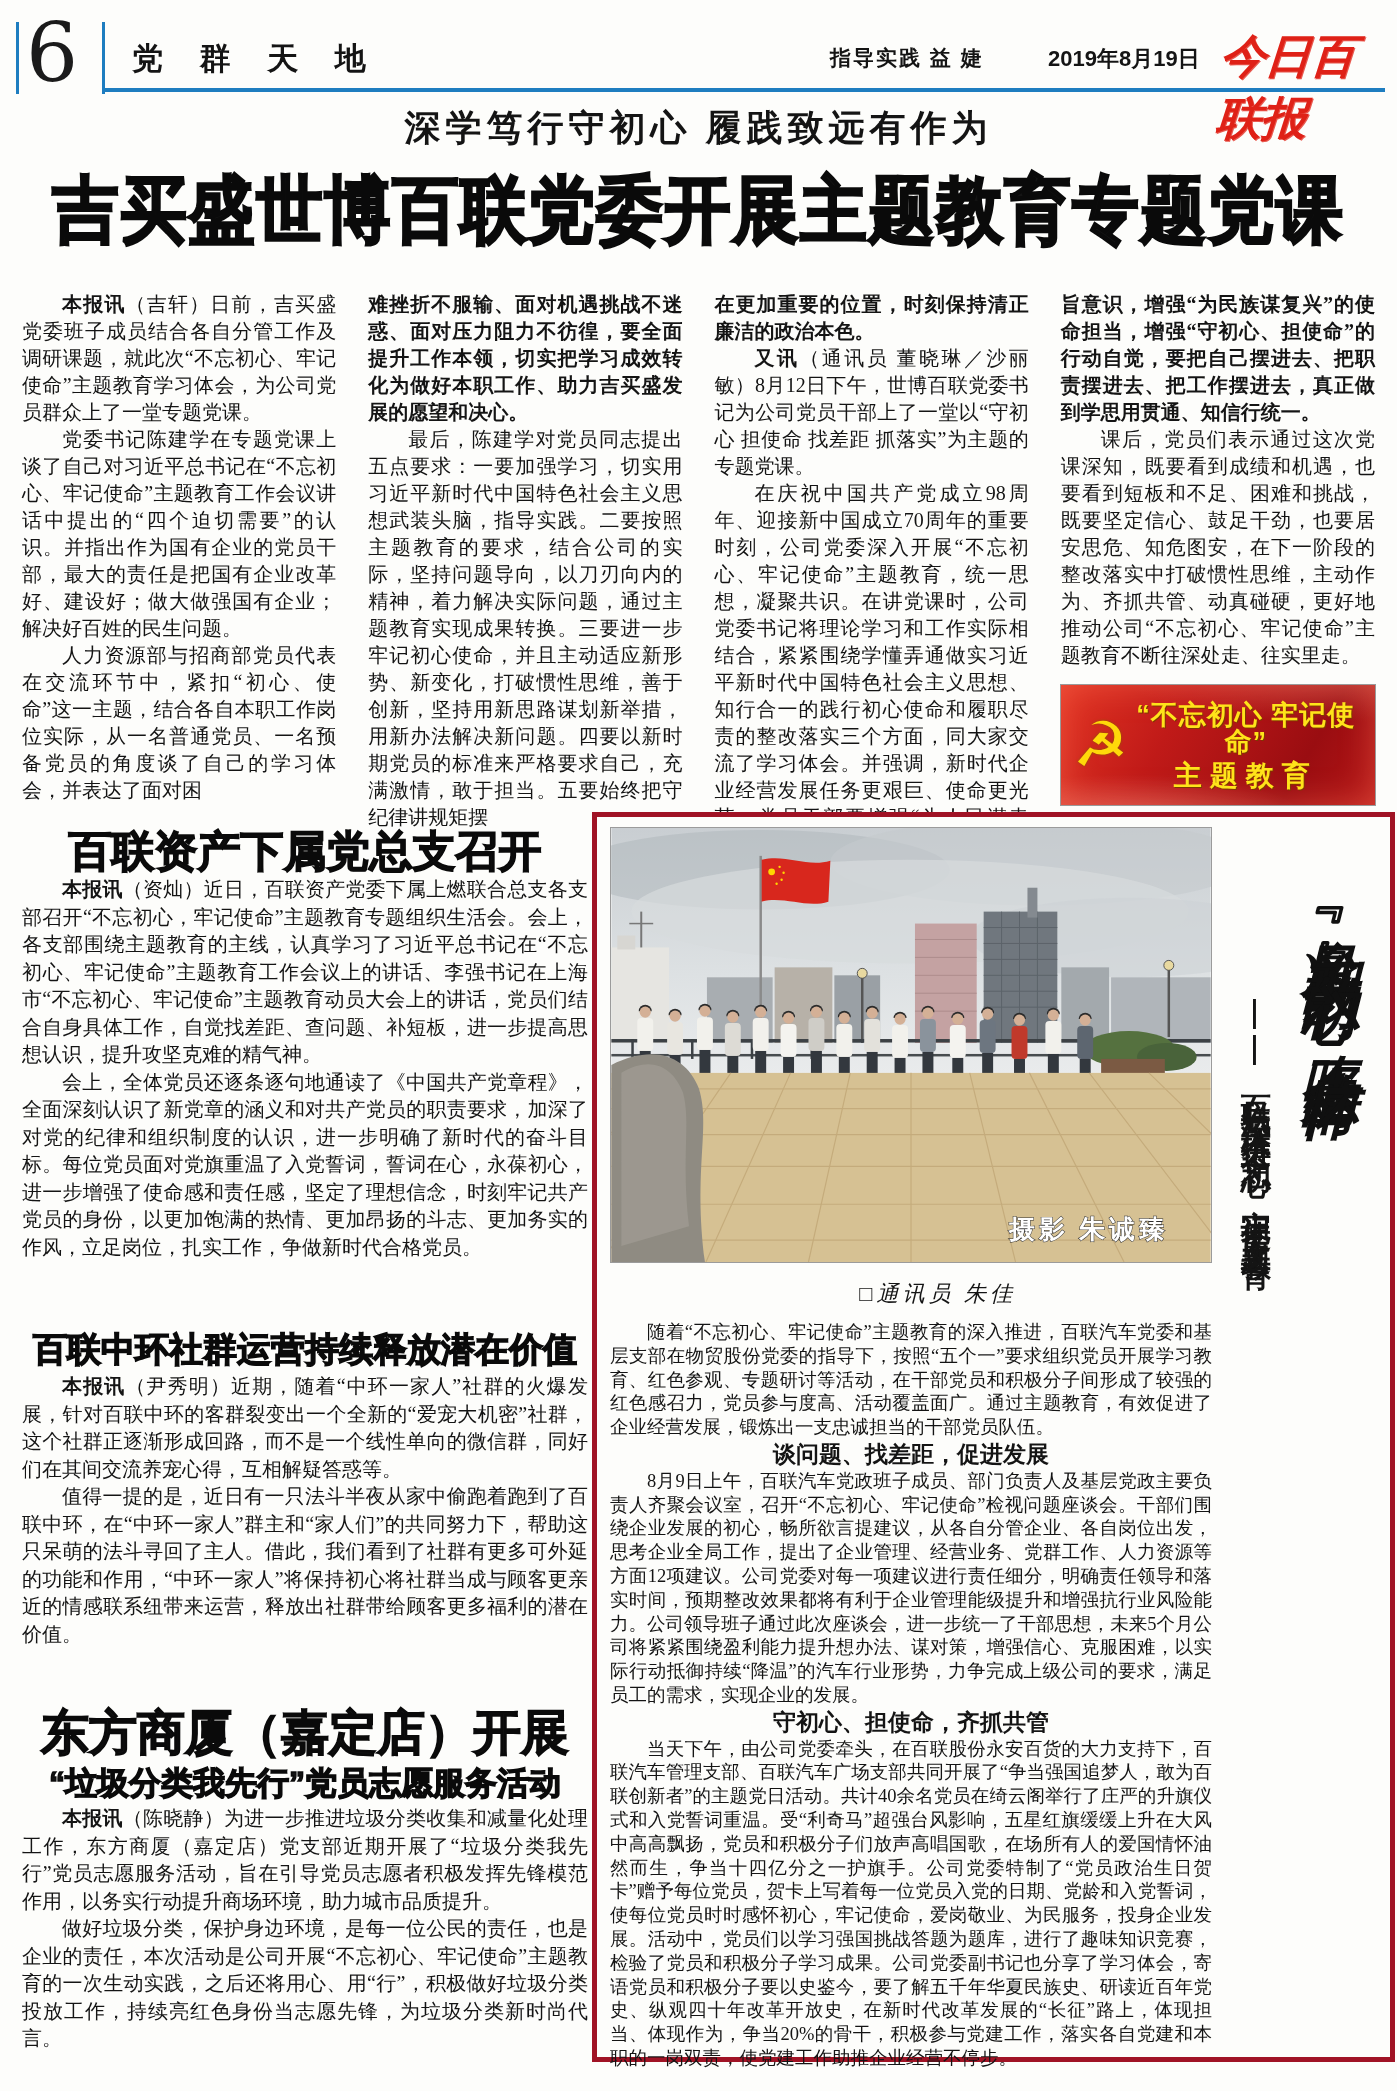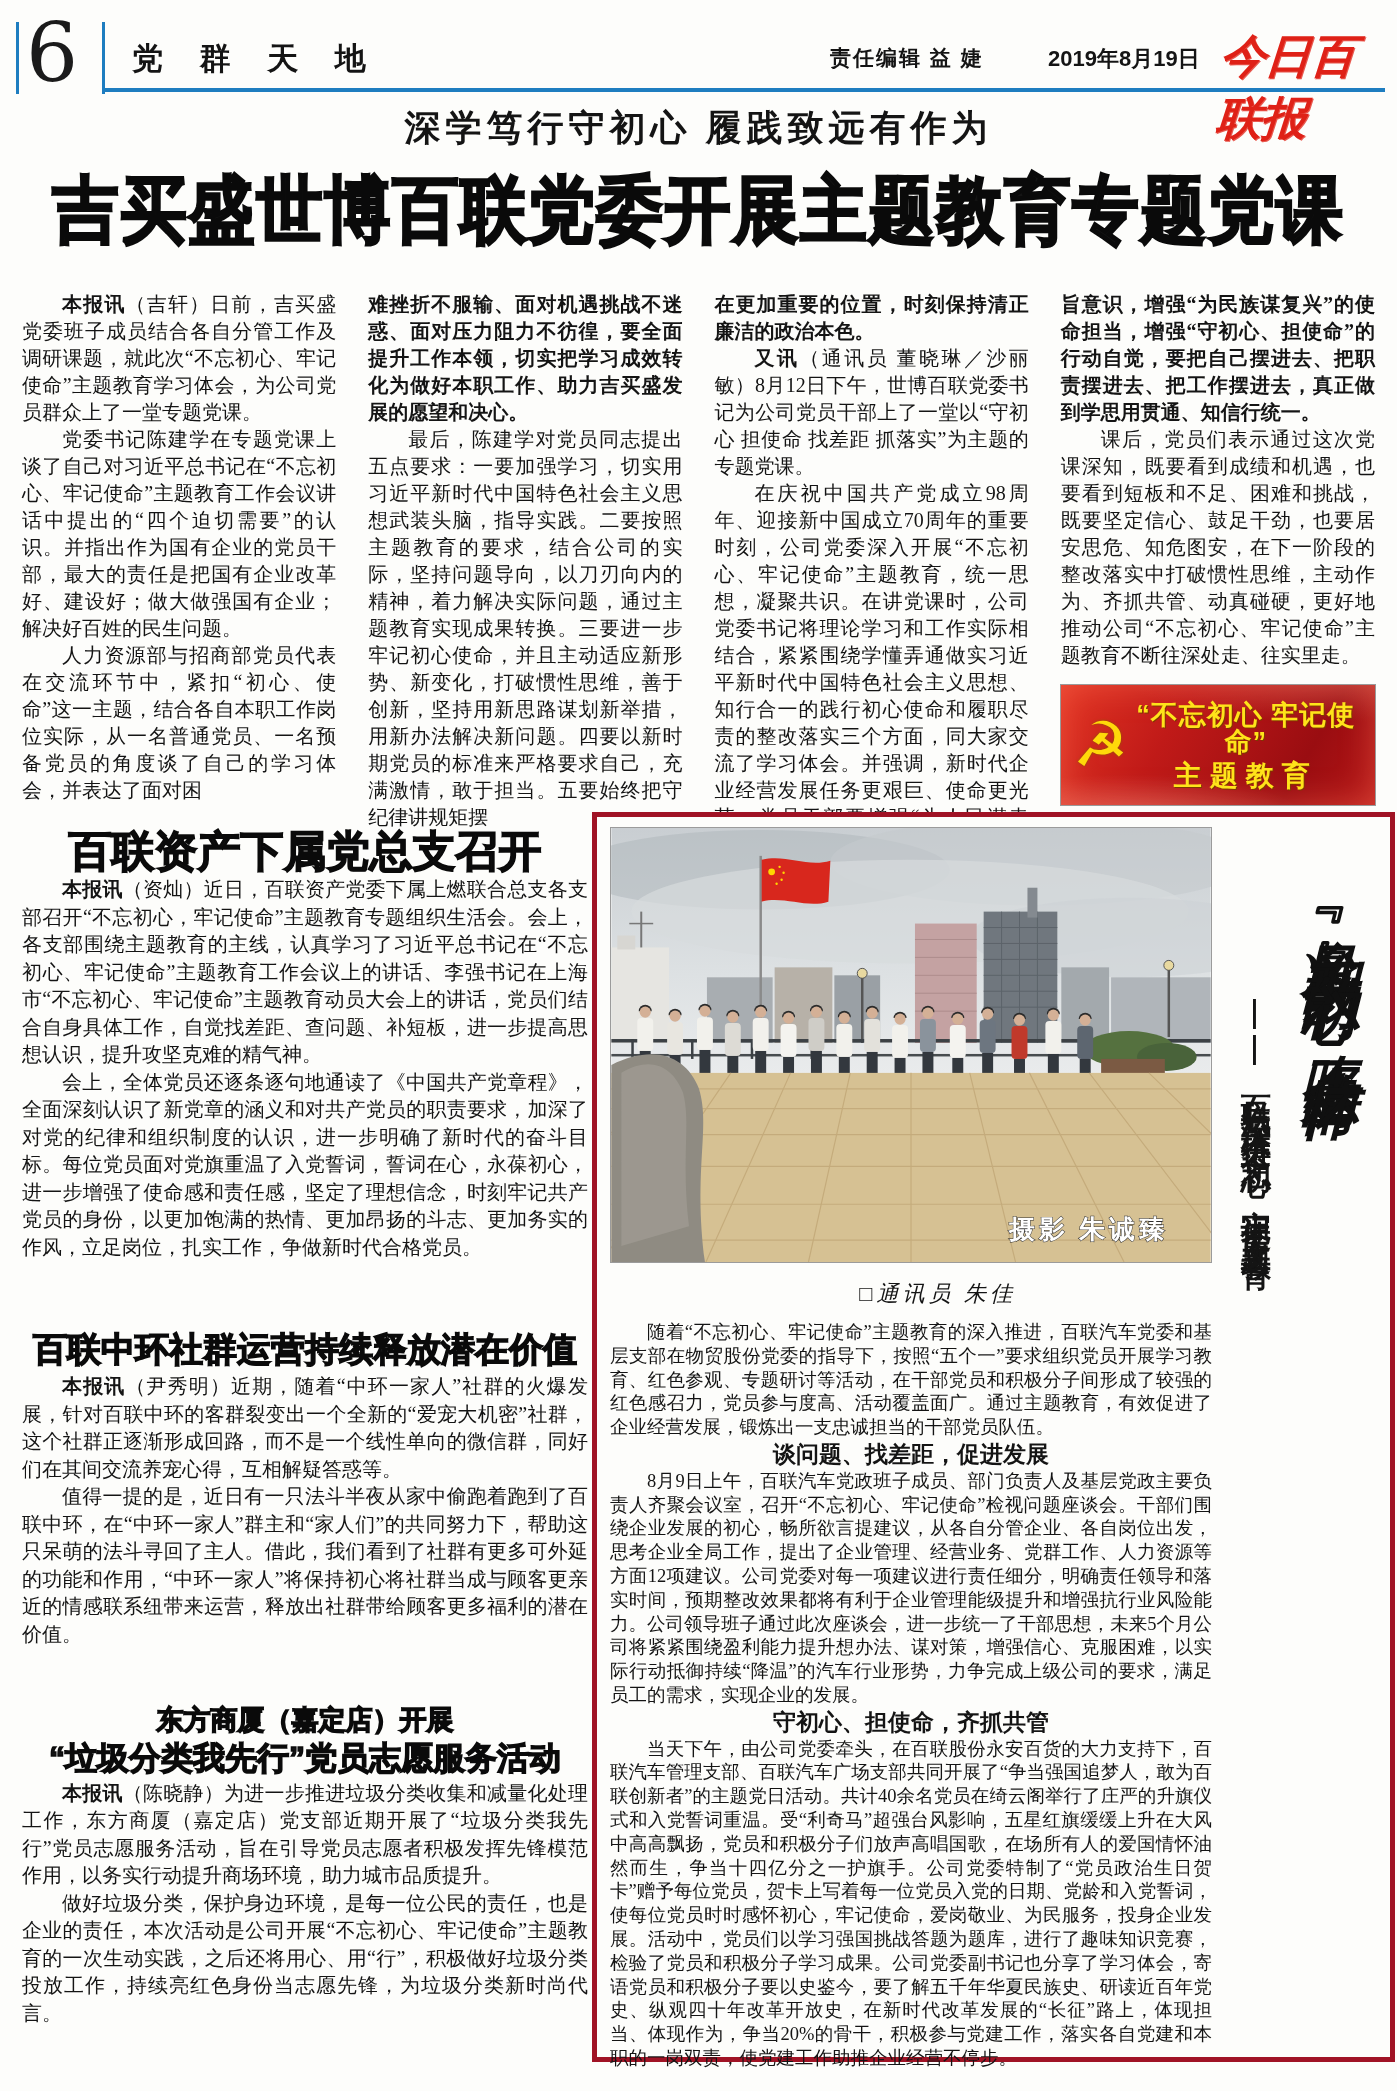"责任编辑 益 婕" div.editor { text: 责任编辑 -> 指导实践 }
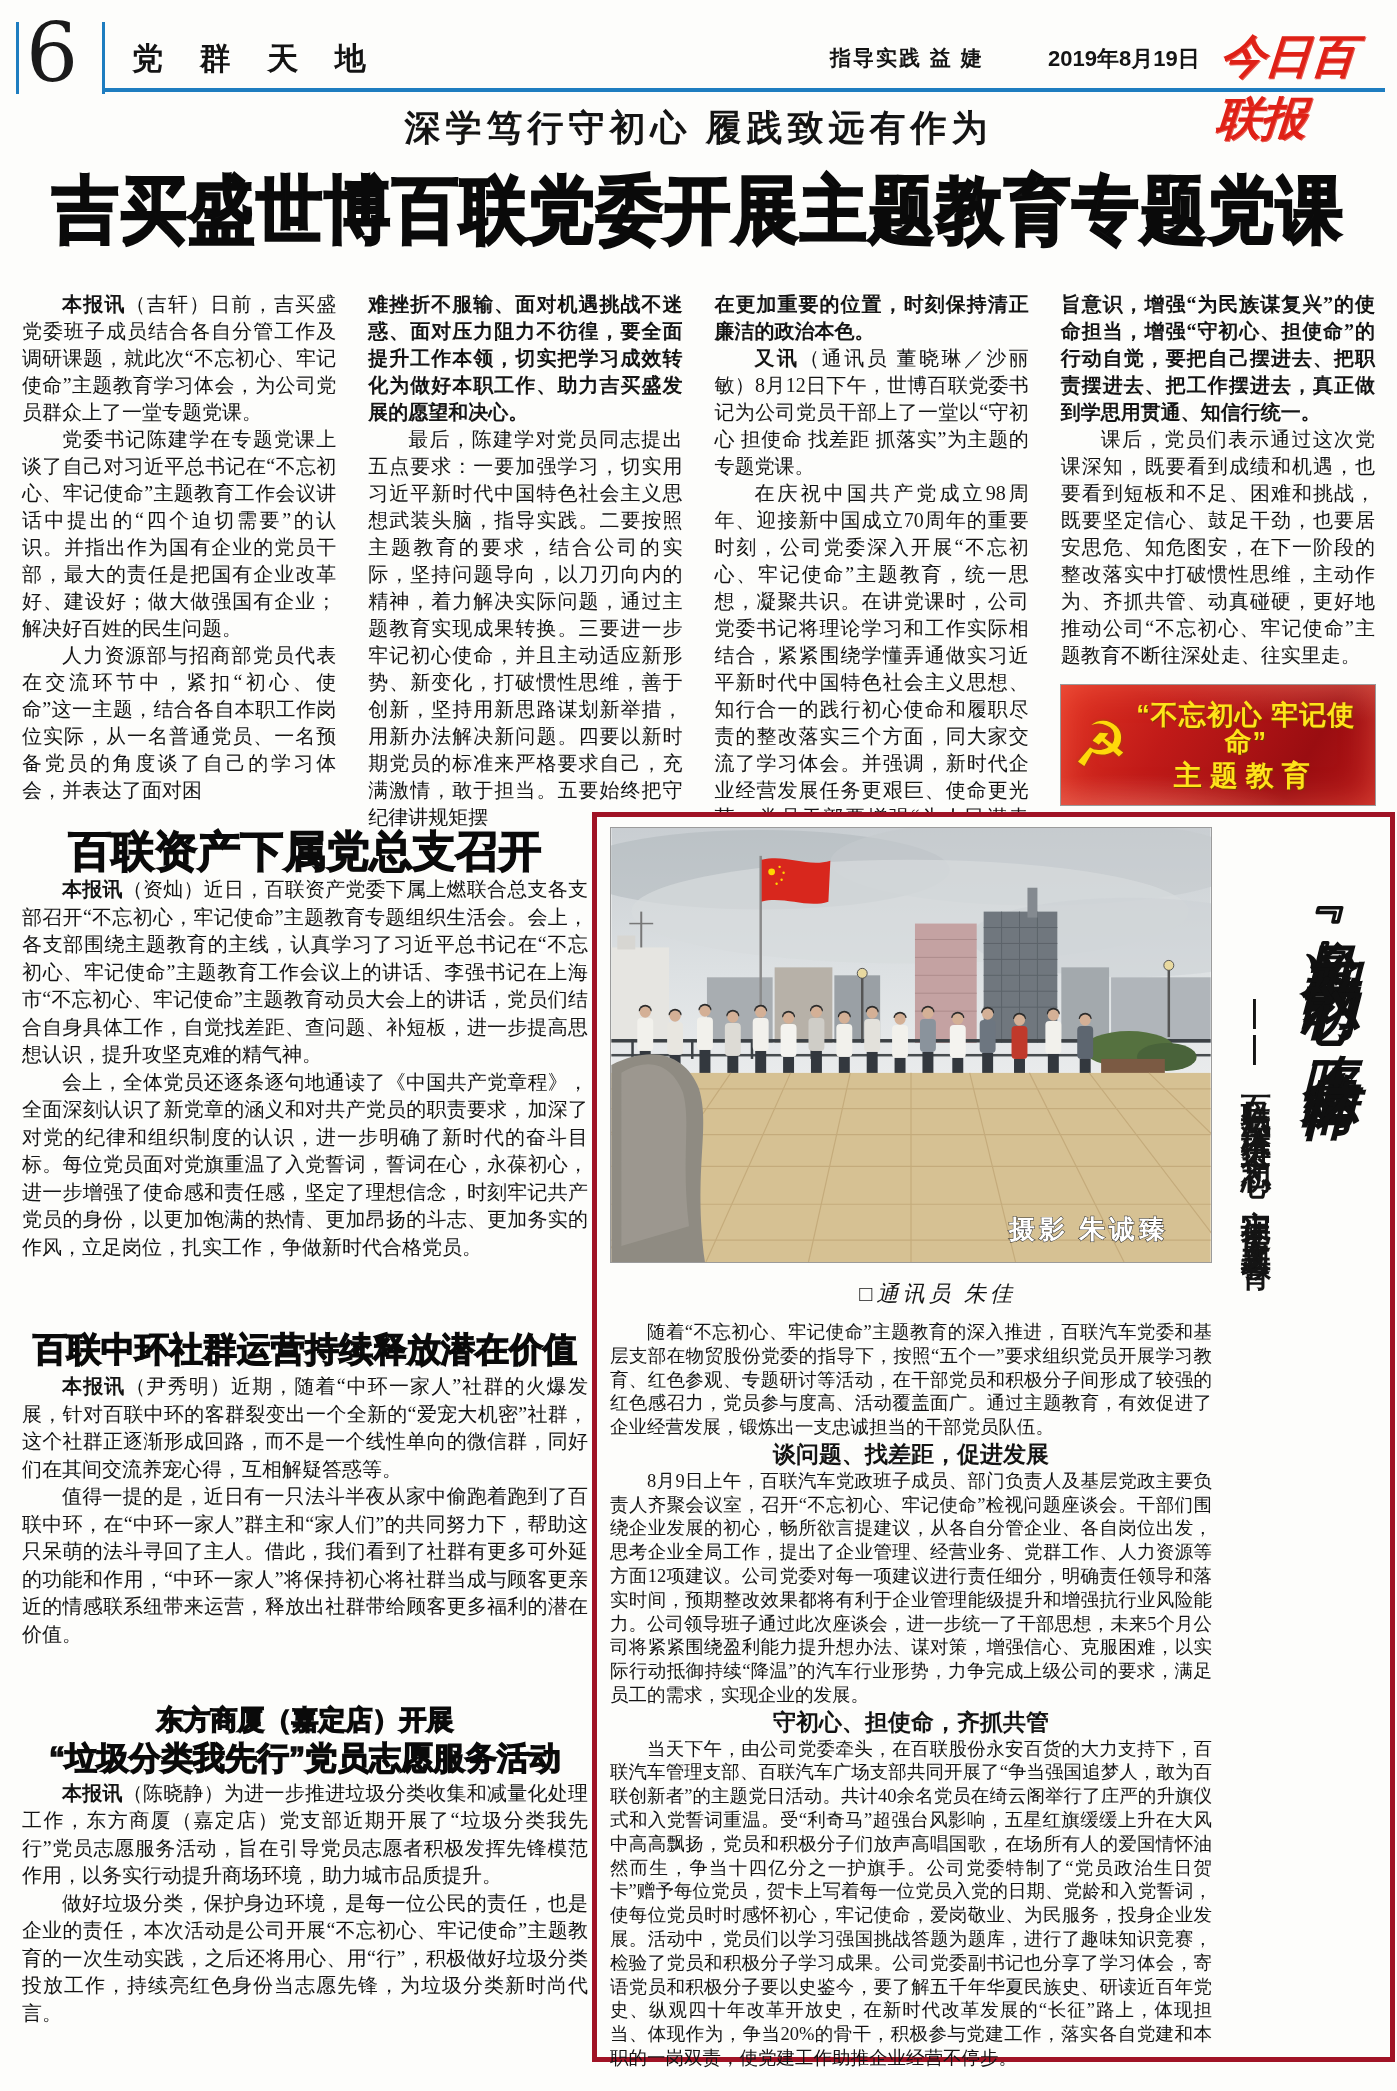"东方商厦（嘉定店）开展" .a4-head .l1 { font-size: 27px -> 48px }
